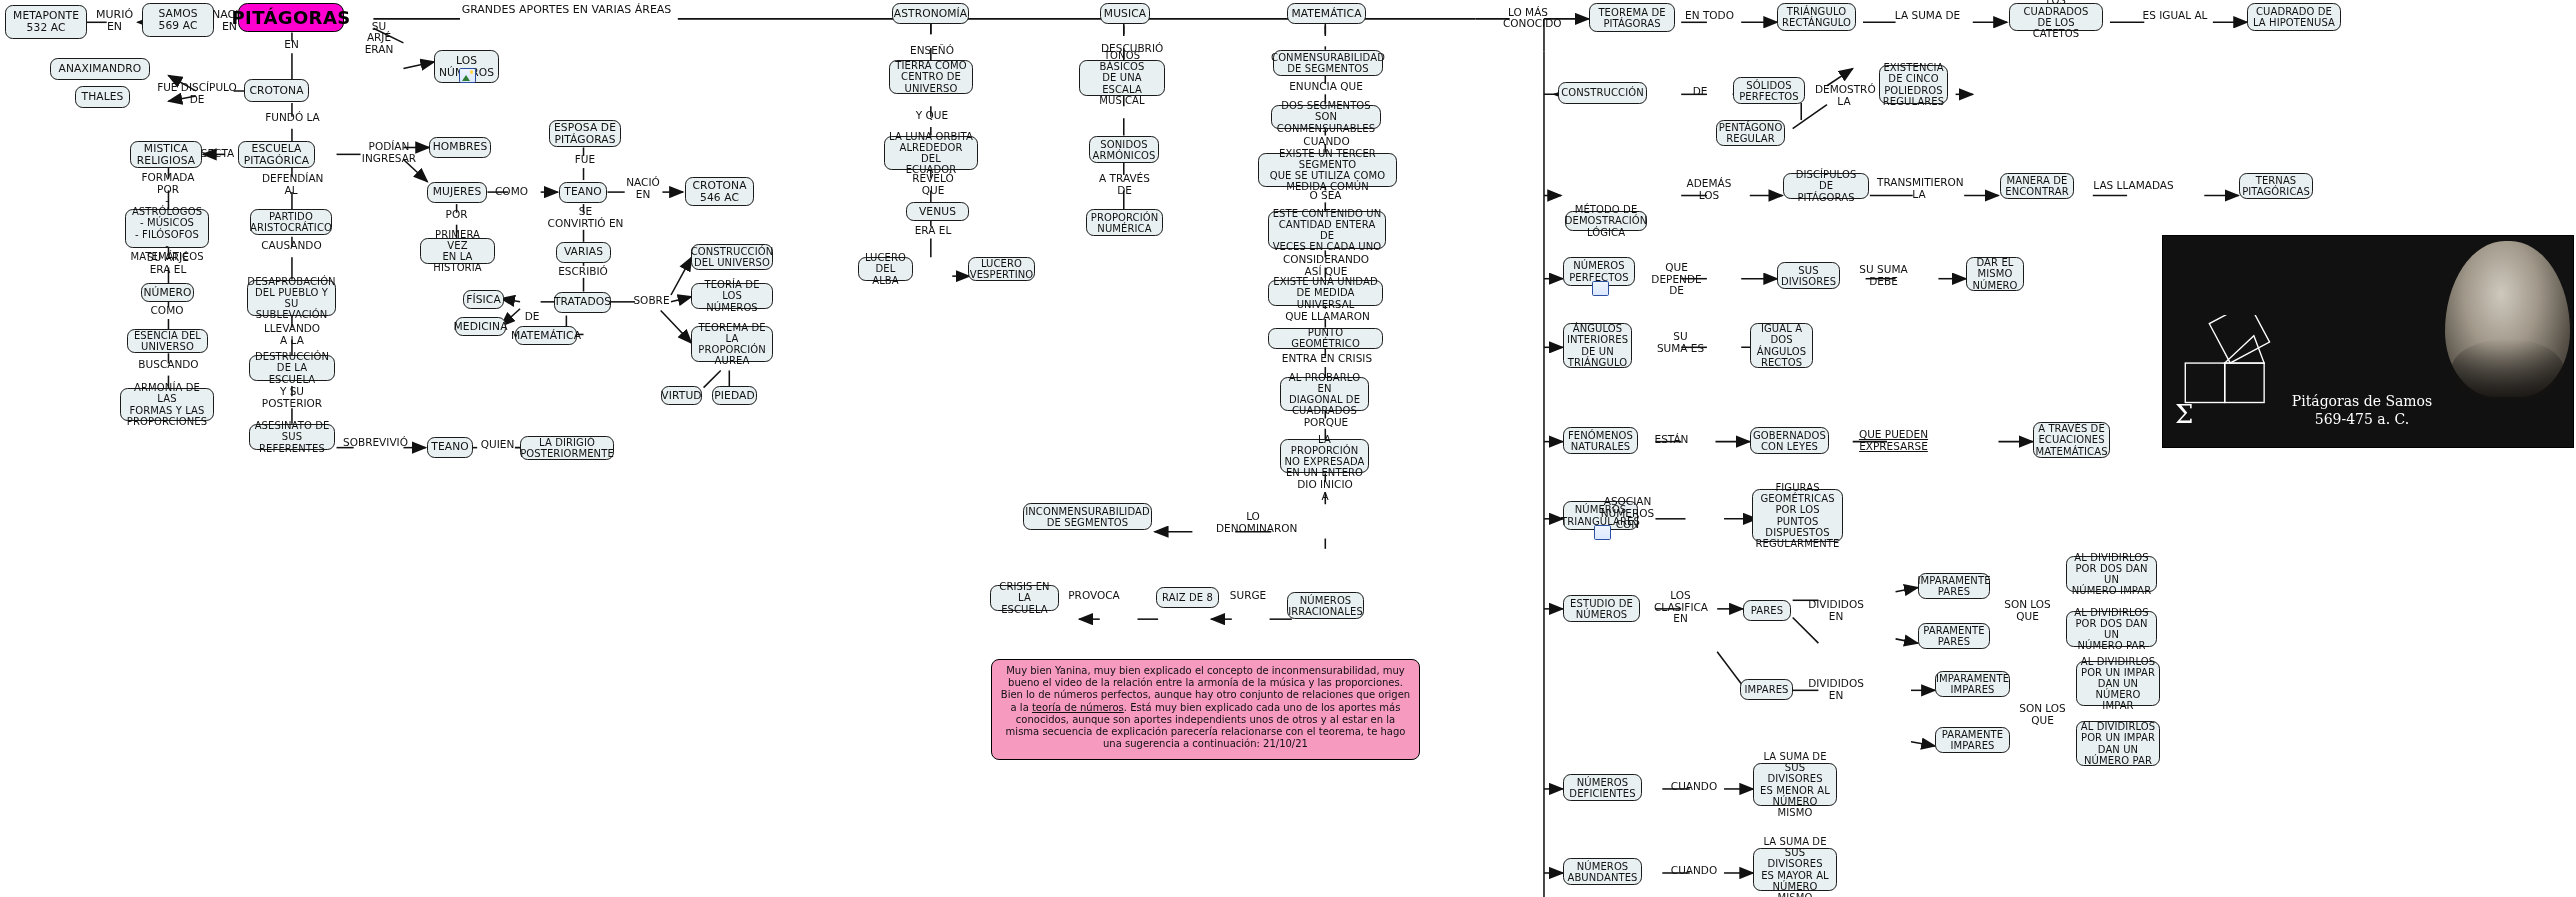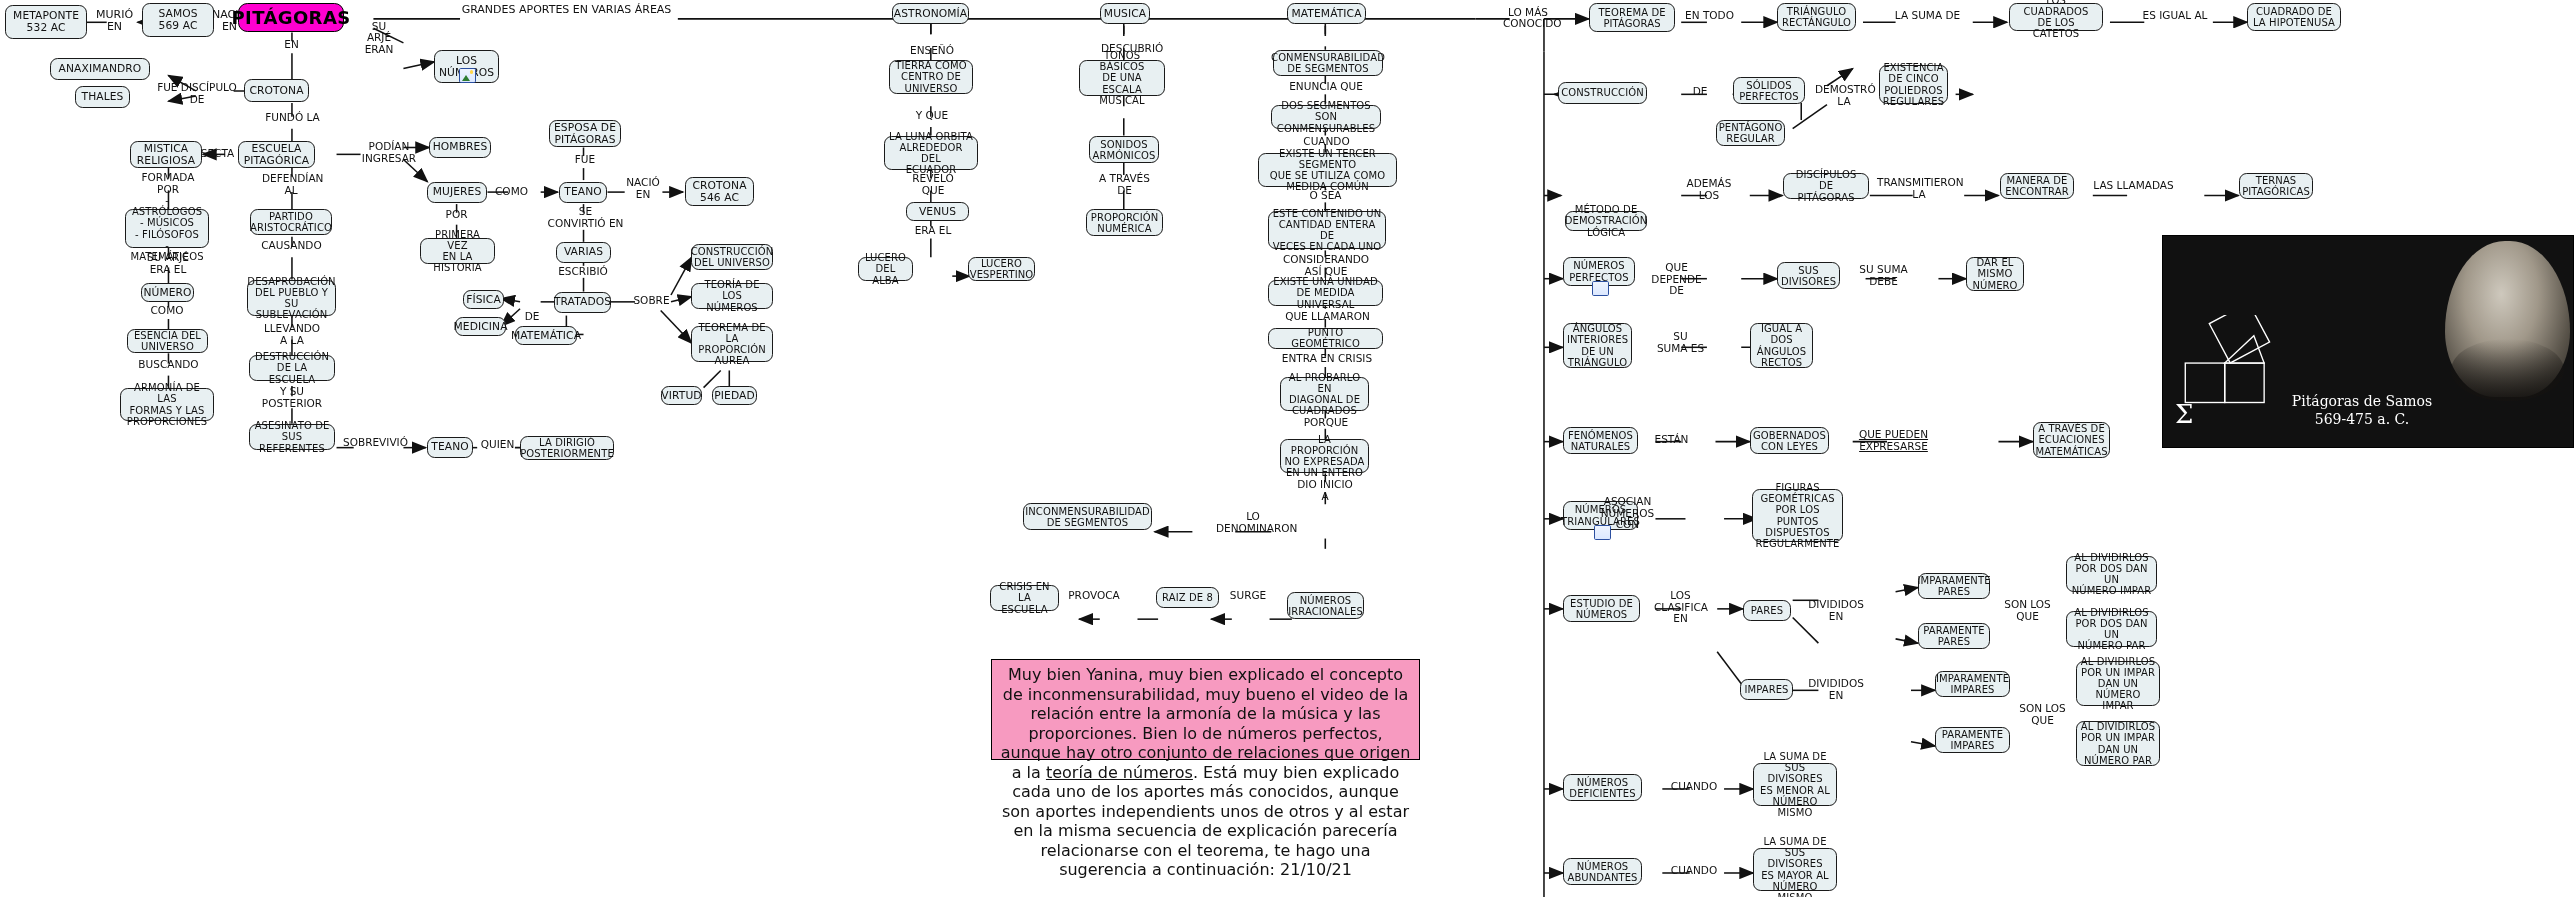"Muy bien Yanina, muy bien" .comment { border-radius: 0 -> 8px; font-size: 16px -> 10px }
